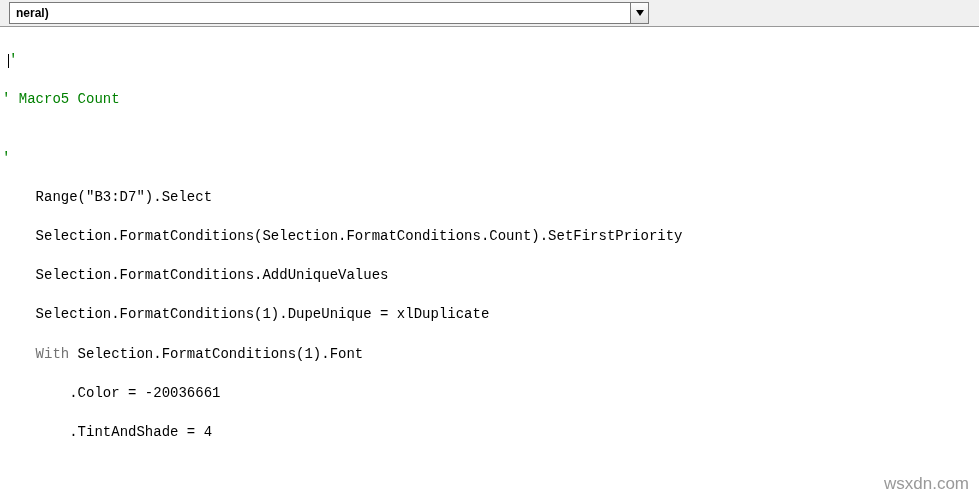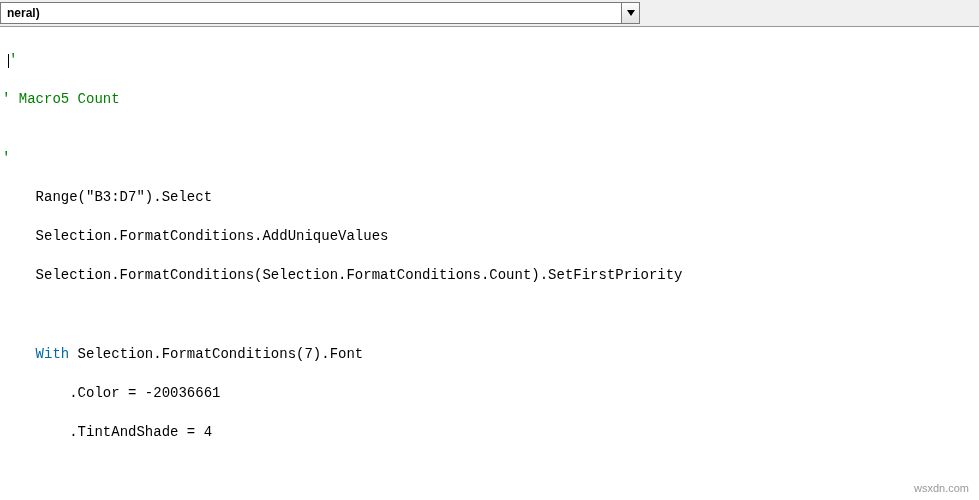"neral)" .combo.object { margin-left: 0 -> 9px }
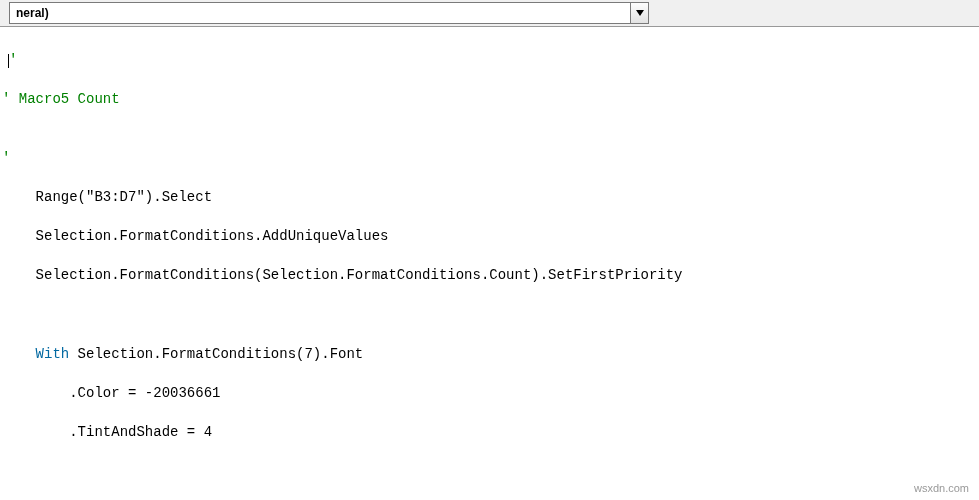"Selection.FormatConditions.AddUniqueValu" span.line { order: before "Selection.FormatConditions(Selection.For" -> after "Selection.FormatConditions(Selection.For" }
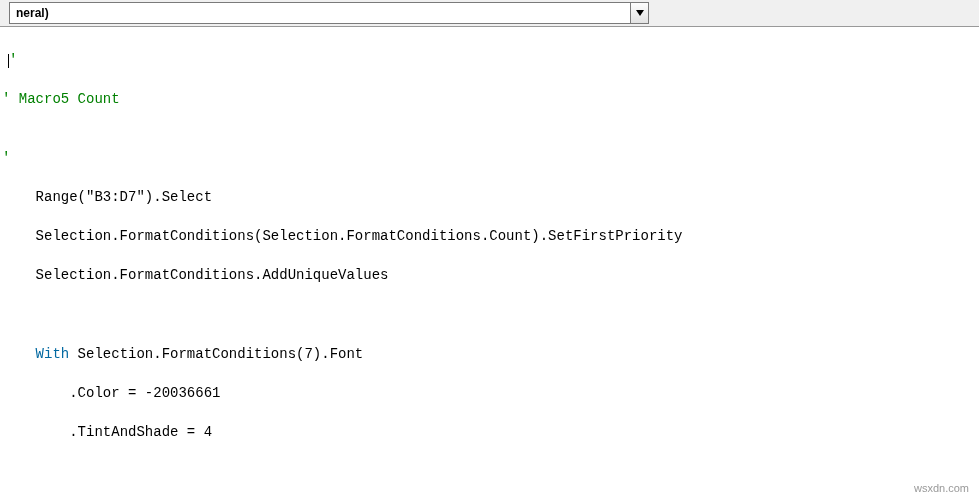"Selection.FormatConditions(1).DupeUnique" span.c-default { html: none -> <span>Selection.FormatConditions(1).DupeUnique = xlDuplicate</span> }
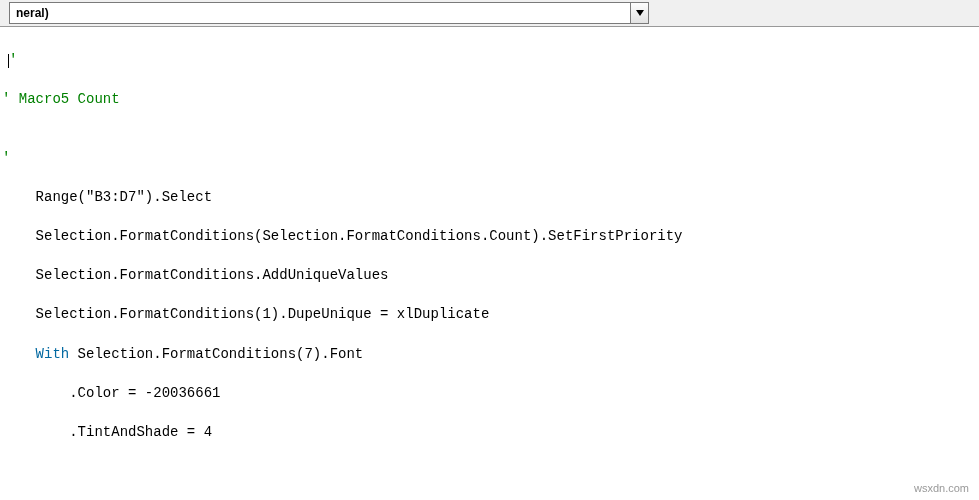"With" .c-keyword { color: #0369a1 -> #737373 }
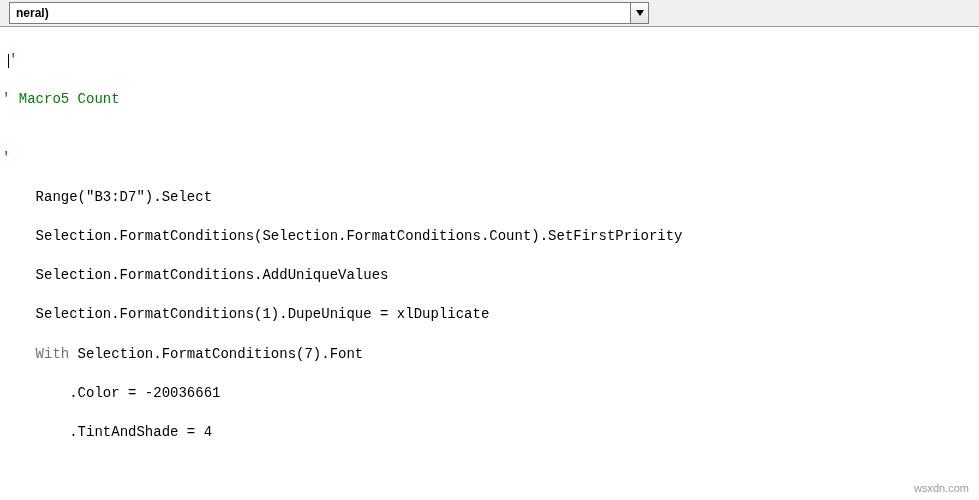"Selection.FormatConditions(7).Font" span.c-default { text: 7 -> 1 }
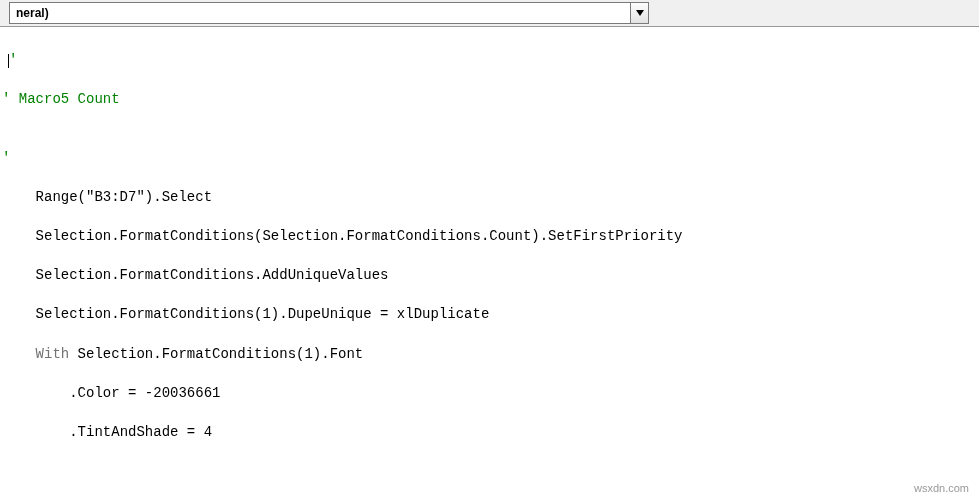"wsxdn.com" .watermark { font-size: 11px -> 17px }
